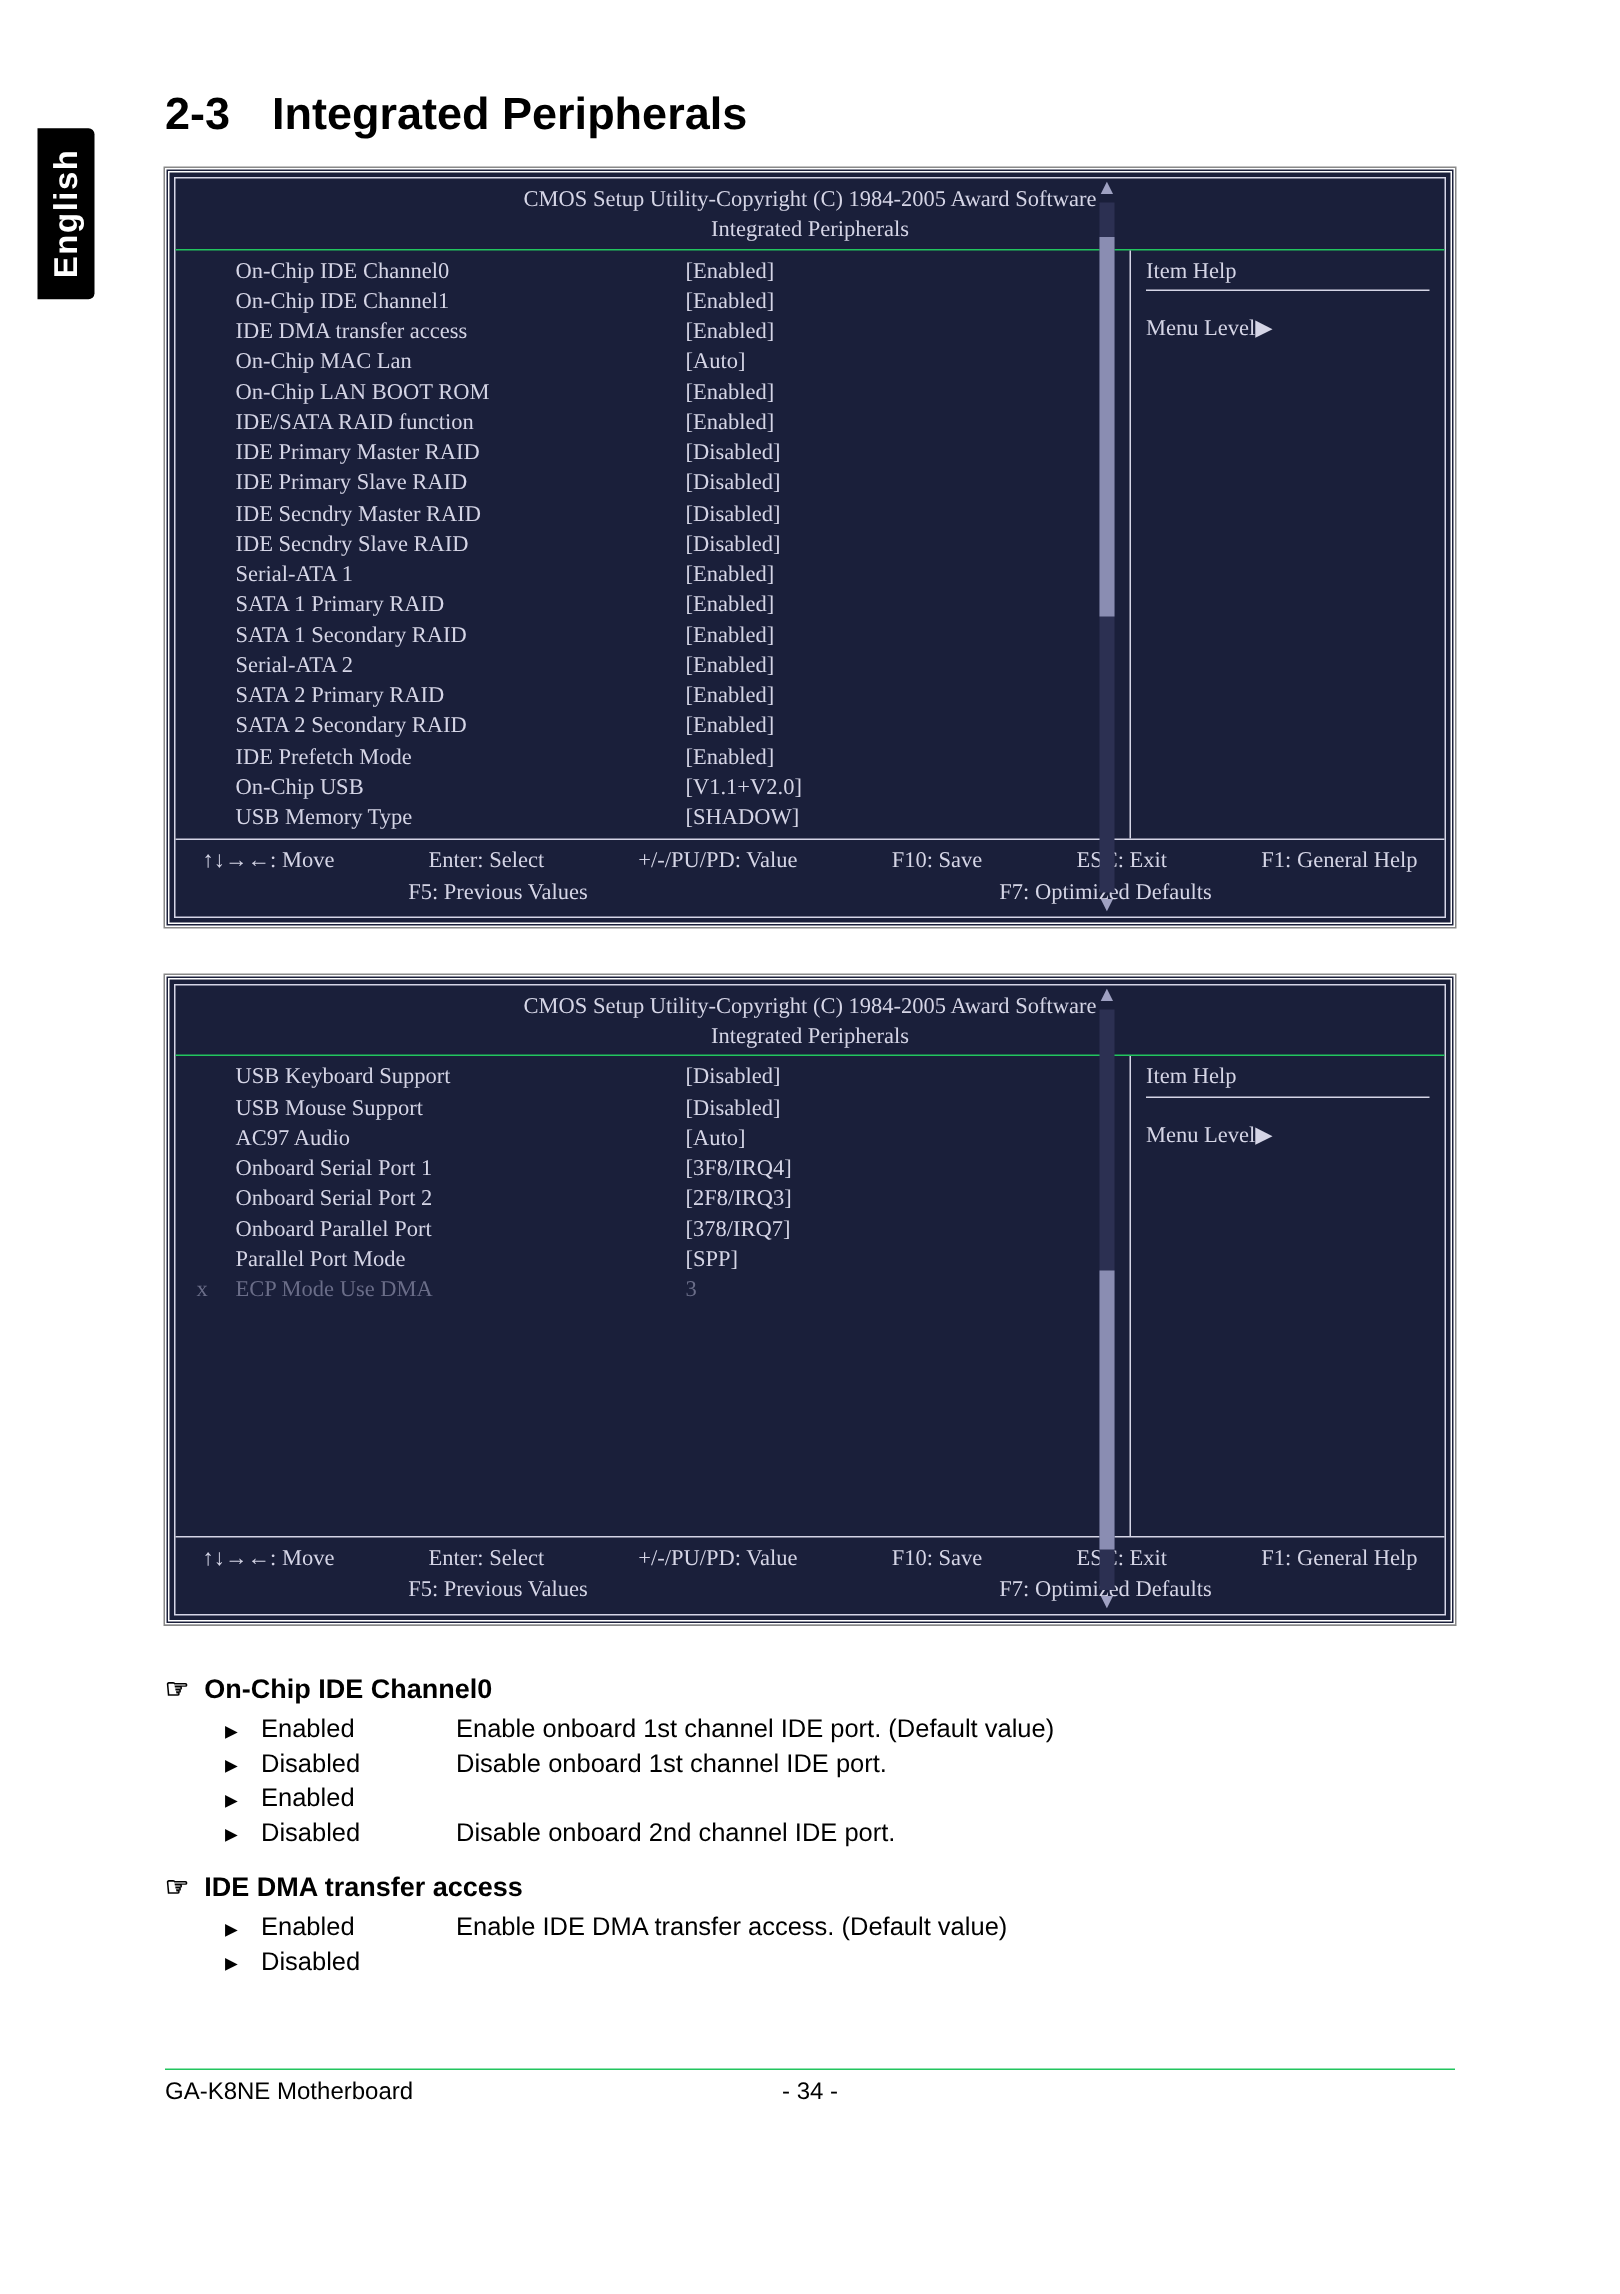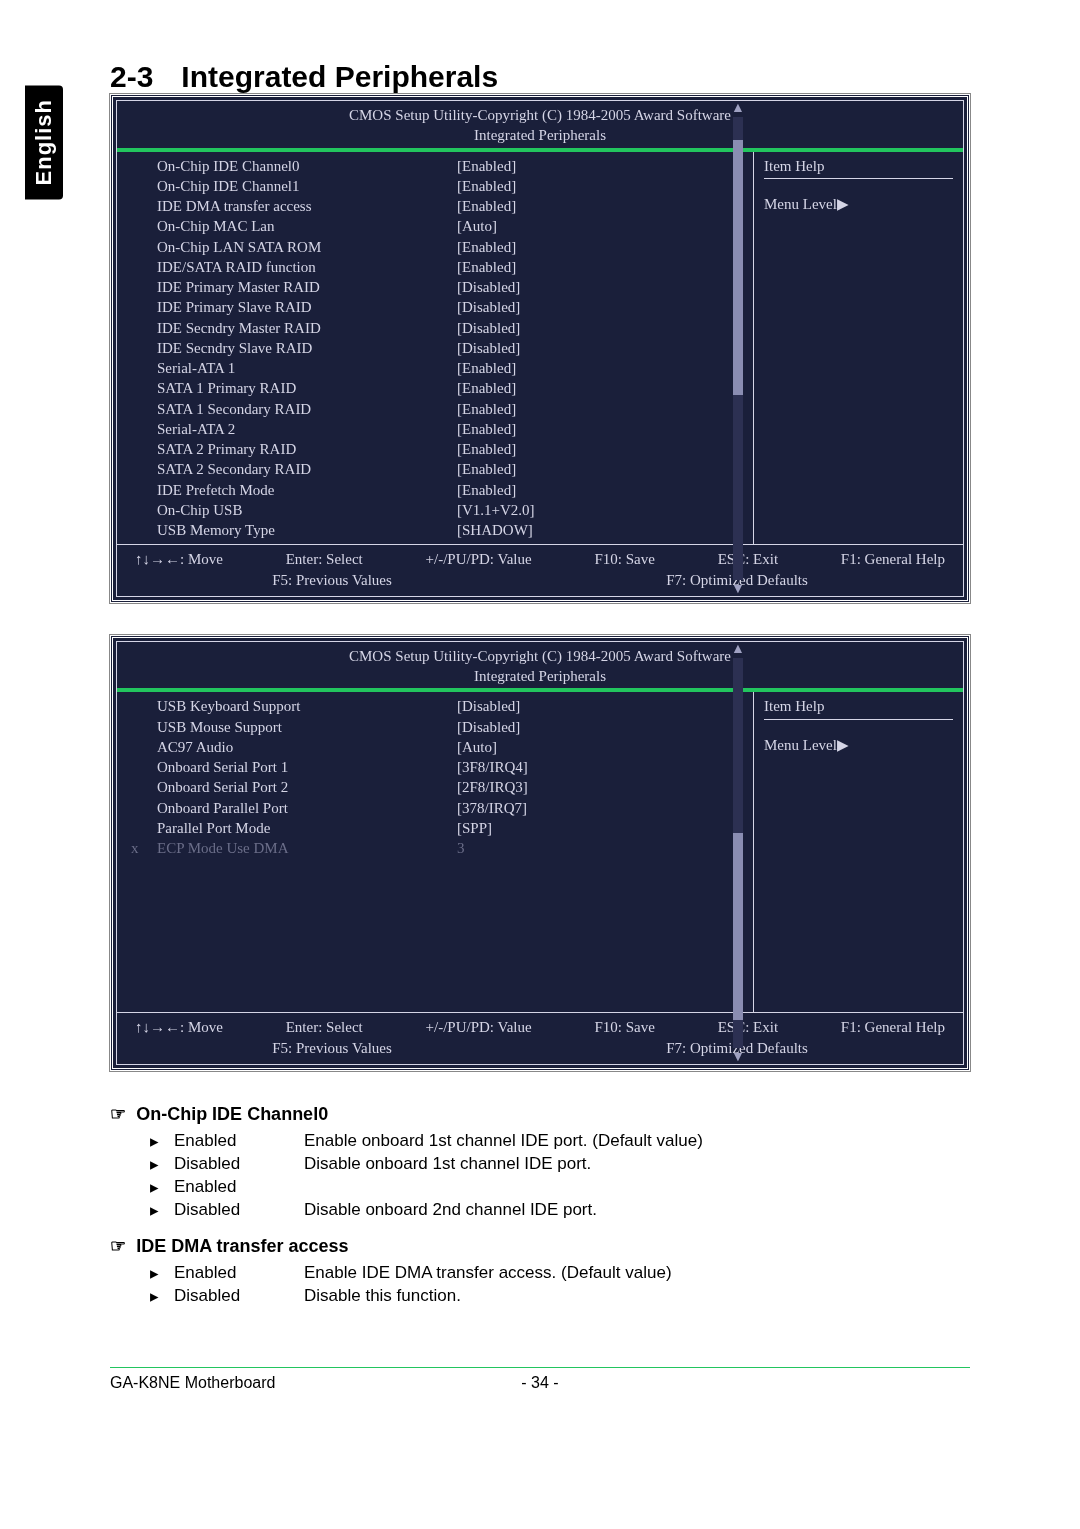"2-3 Integrated Peripherals" h1.section-title { margin-bottom: none -> 18px }
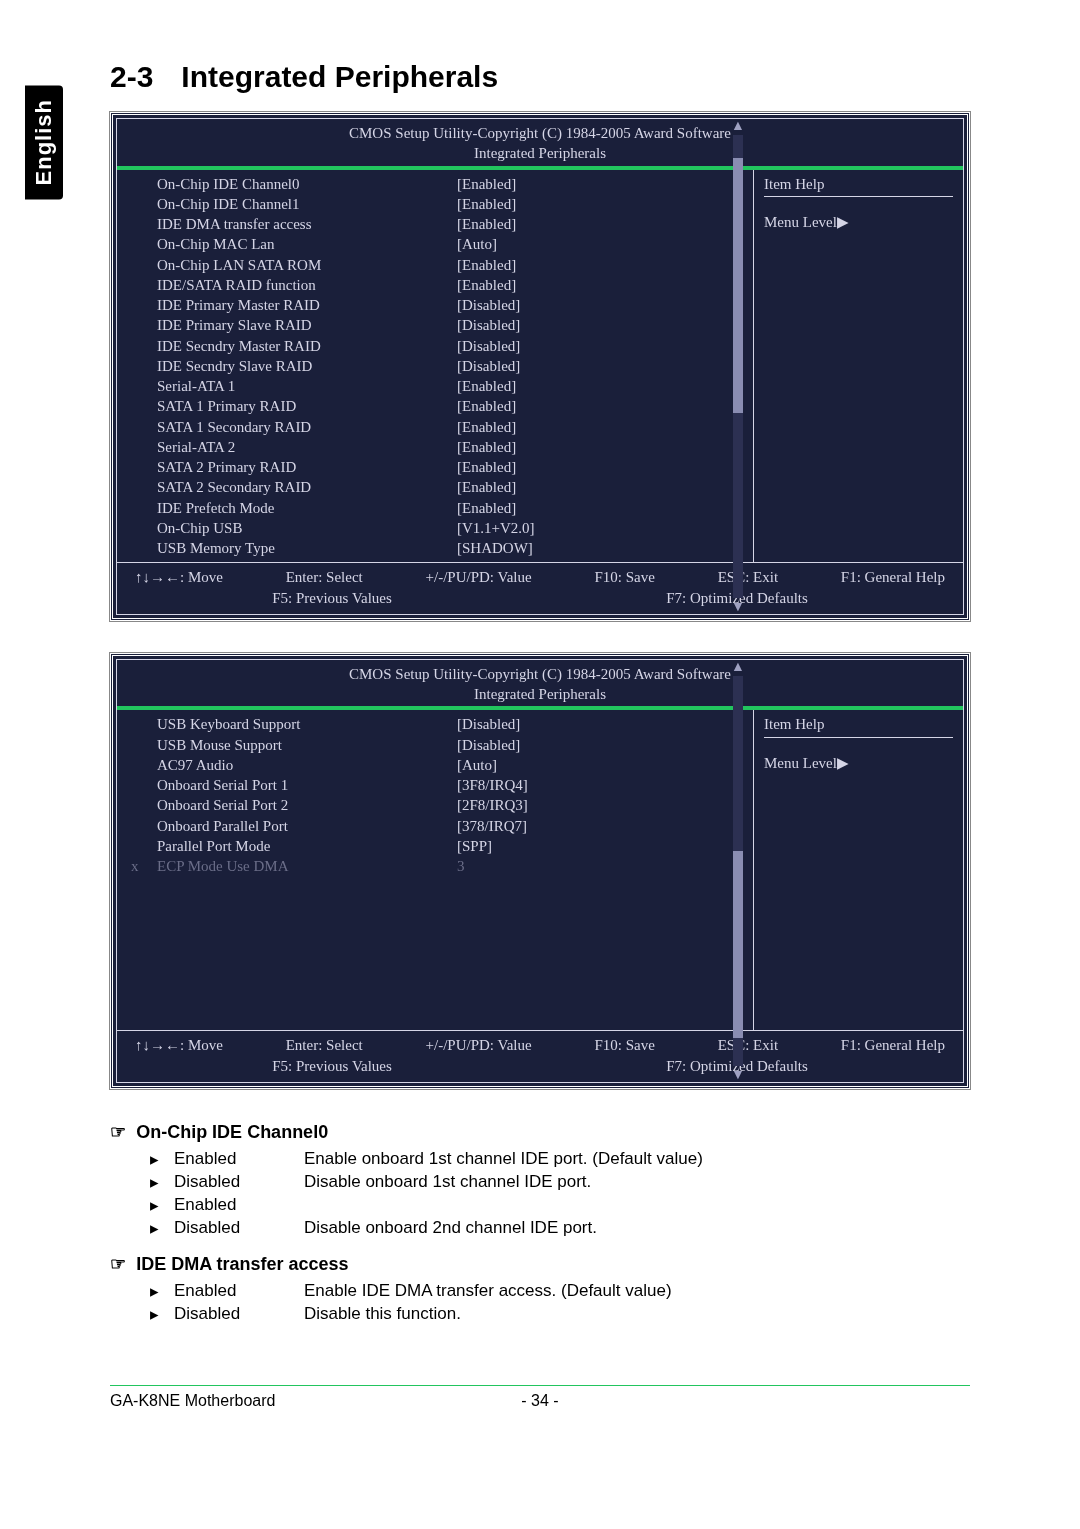"CMOS Setup Utility-Copyright (C)" .bios-header { border-bottom: 4px solid #22c55e -> 1px solid #22c55e }
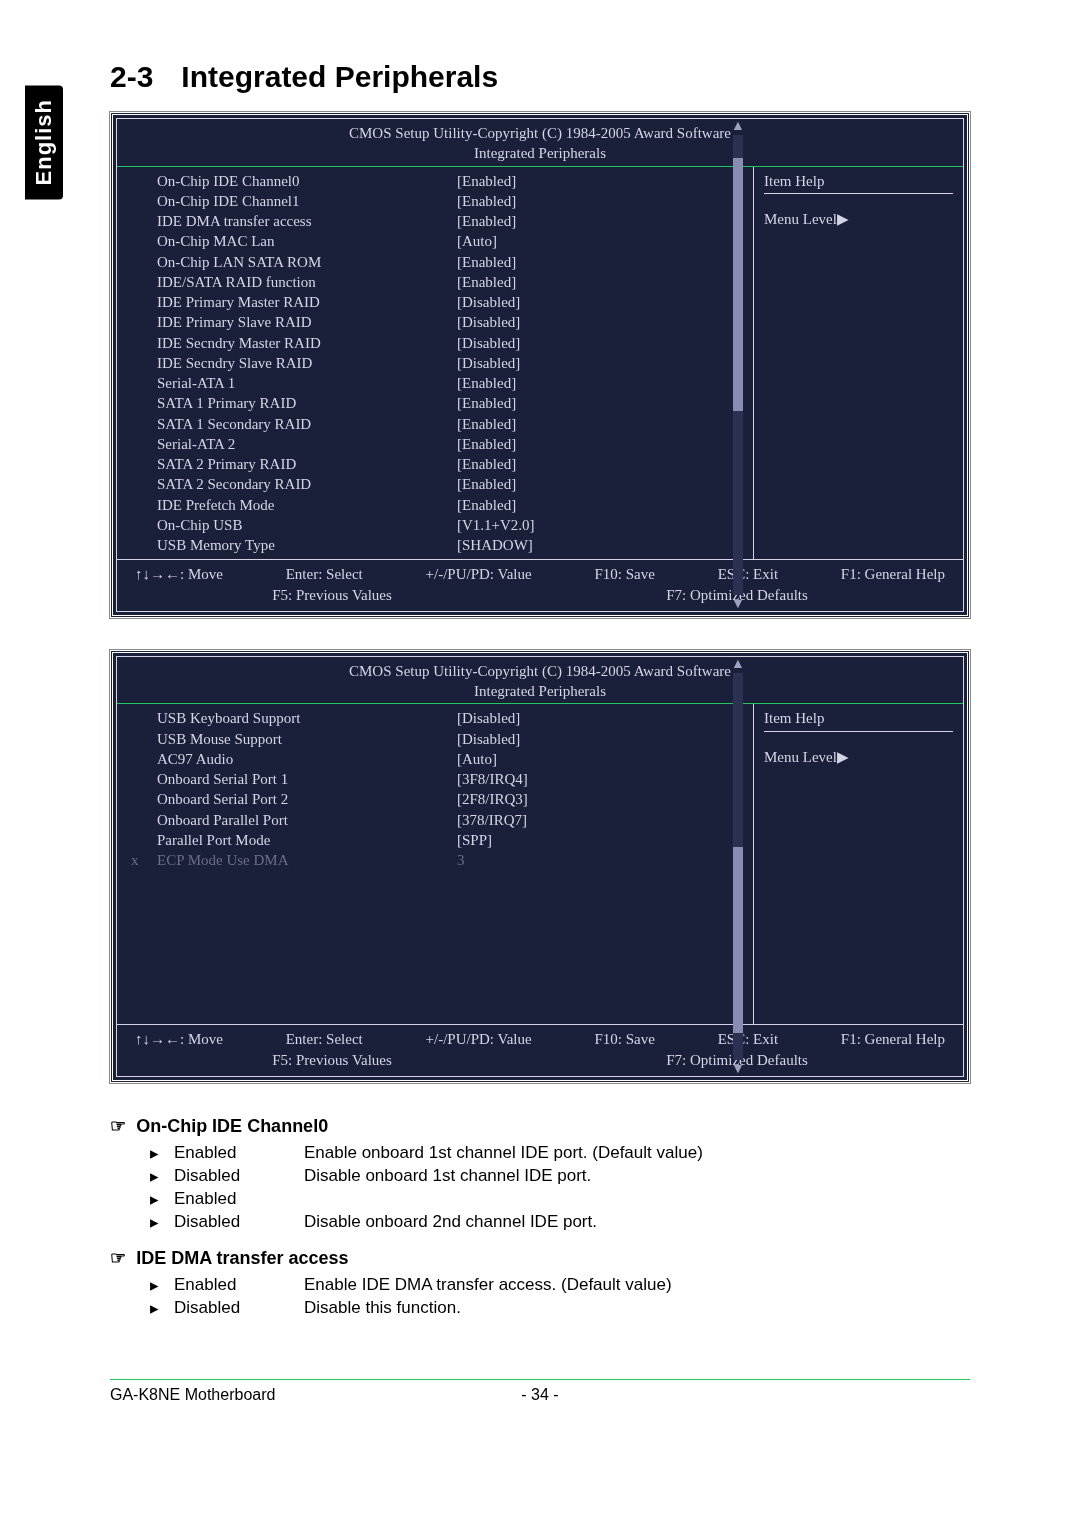"On-Chip LAN SATA ROM" span.lbl { text: SATA -> BOOT }
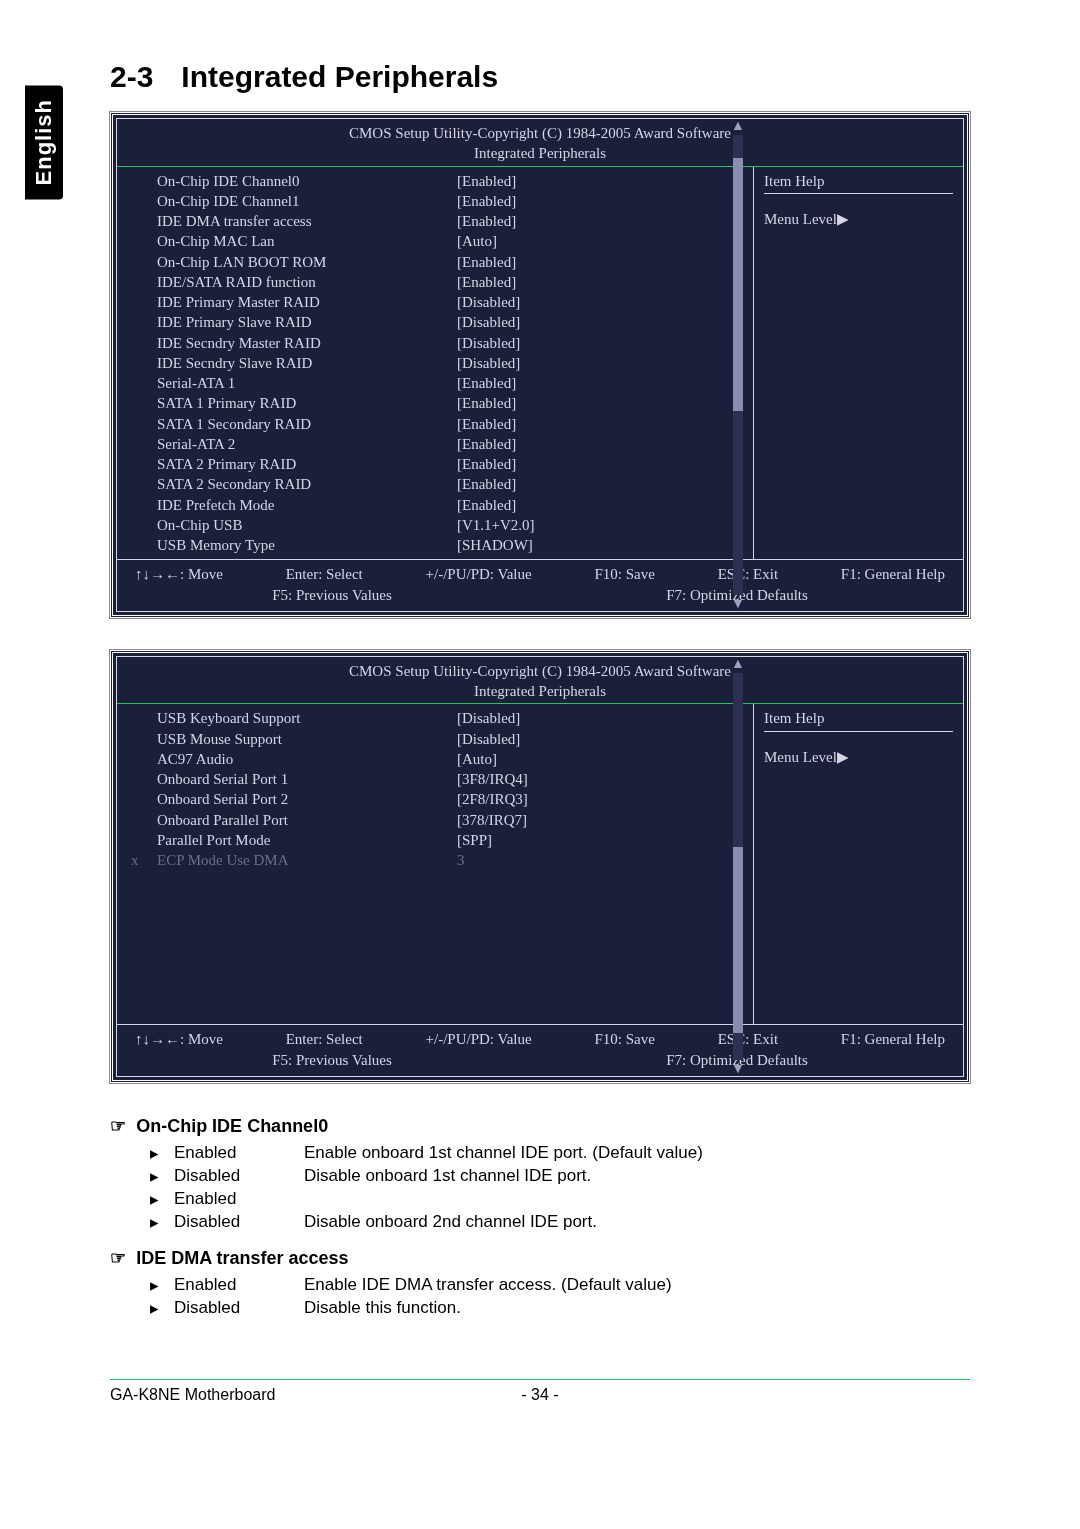"Disable this function." span.text { html: <span>Disable this function.</span> -> none }
